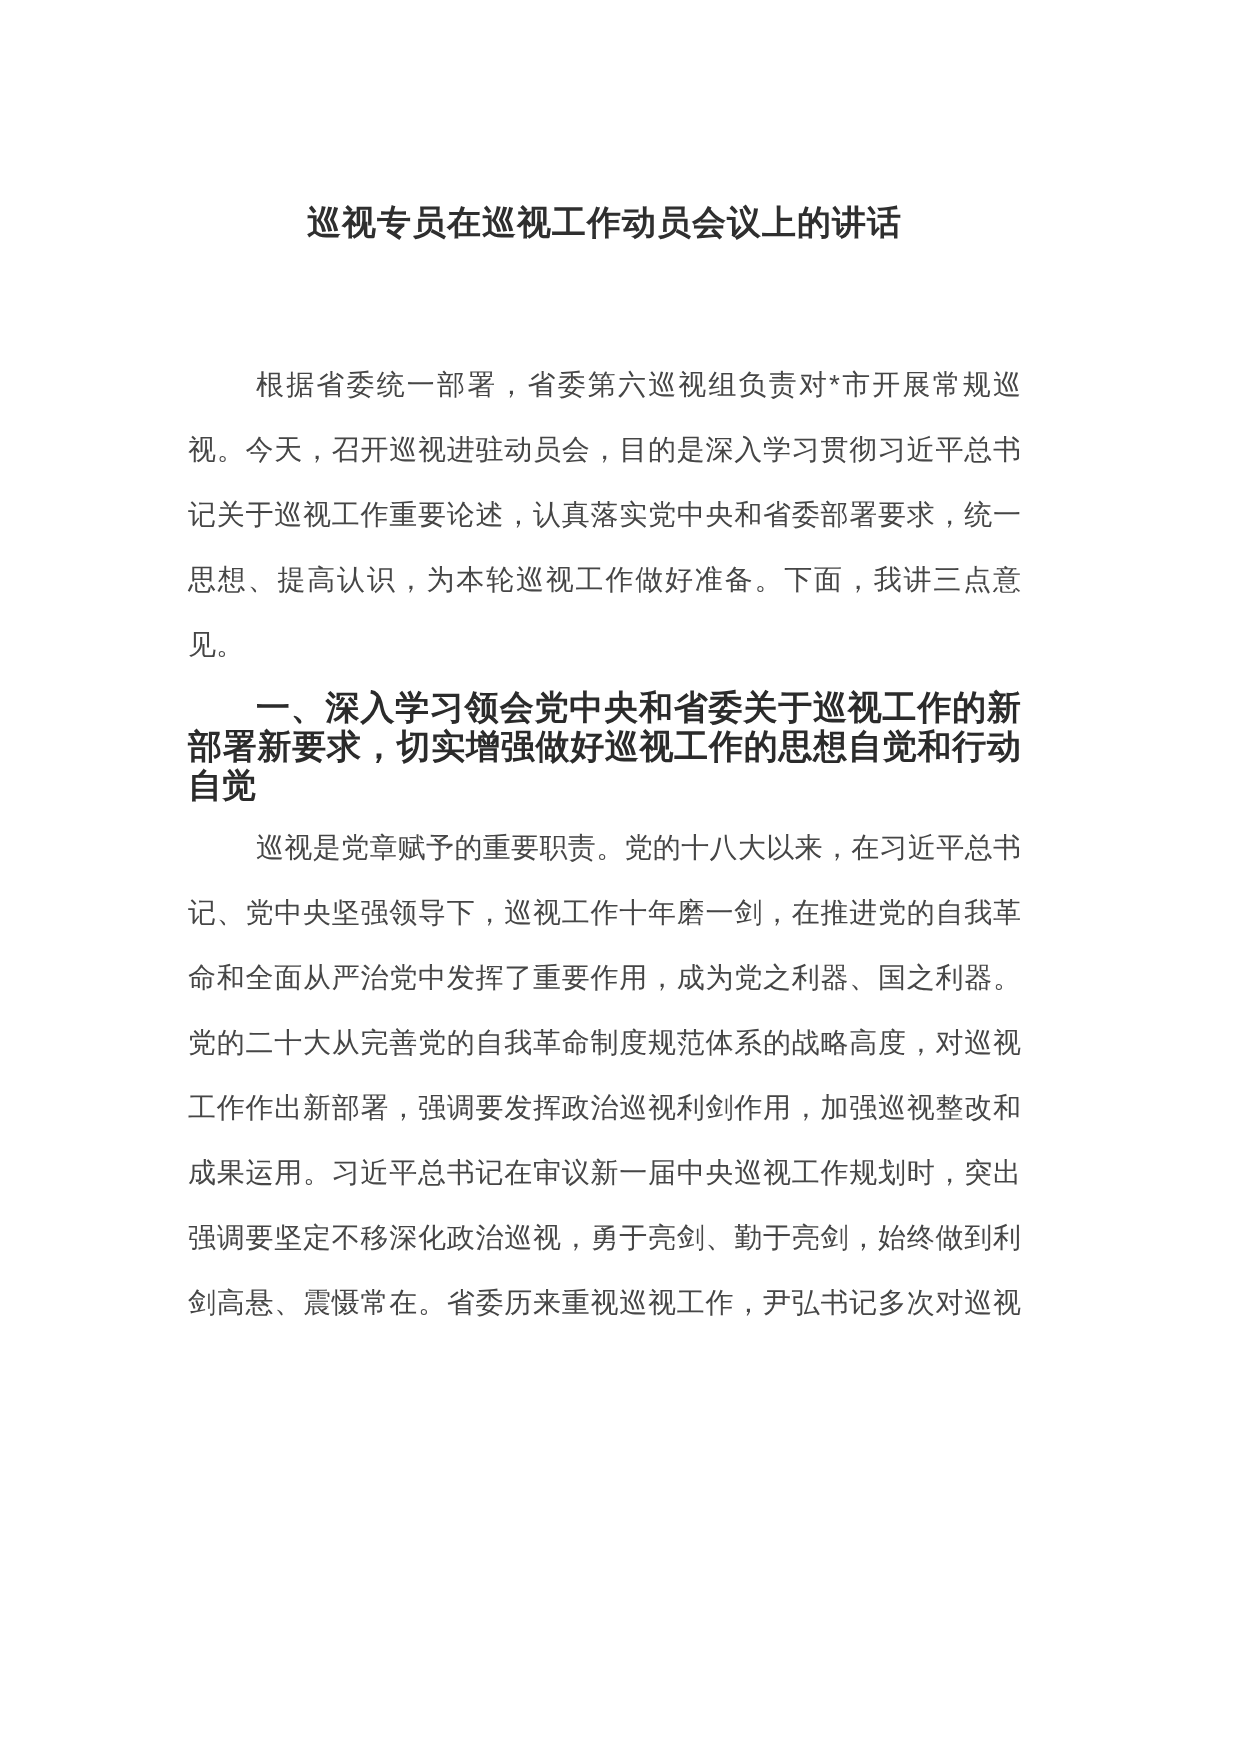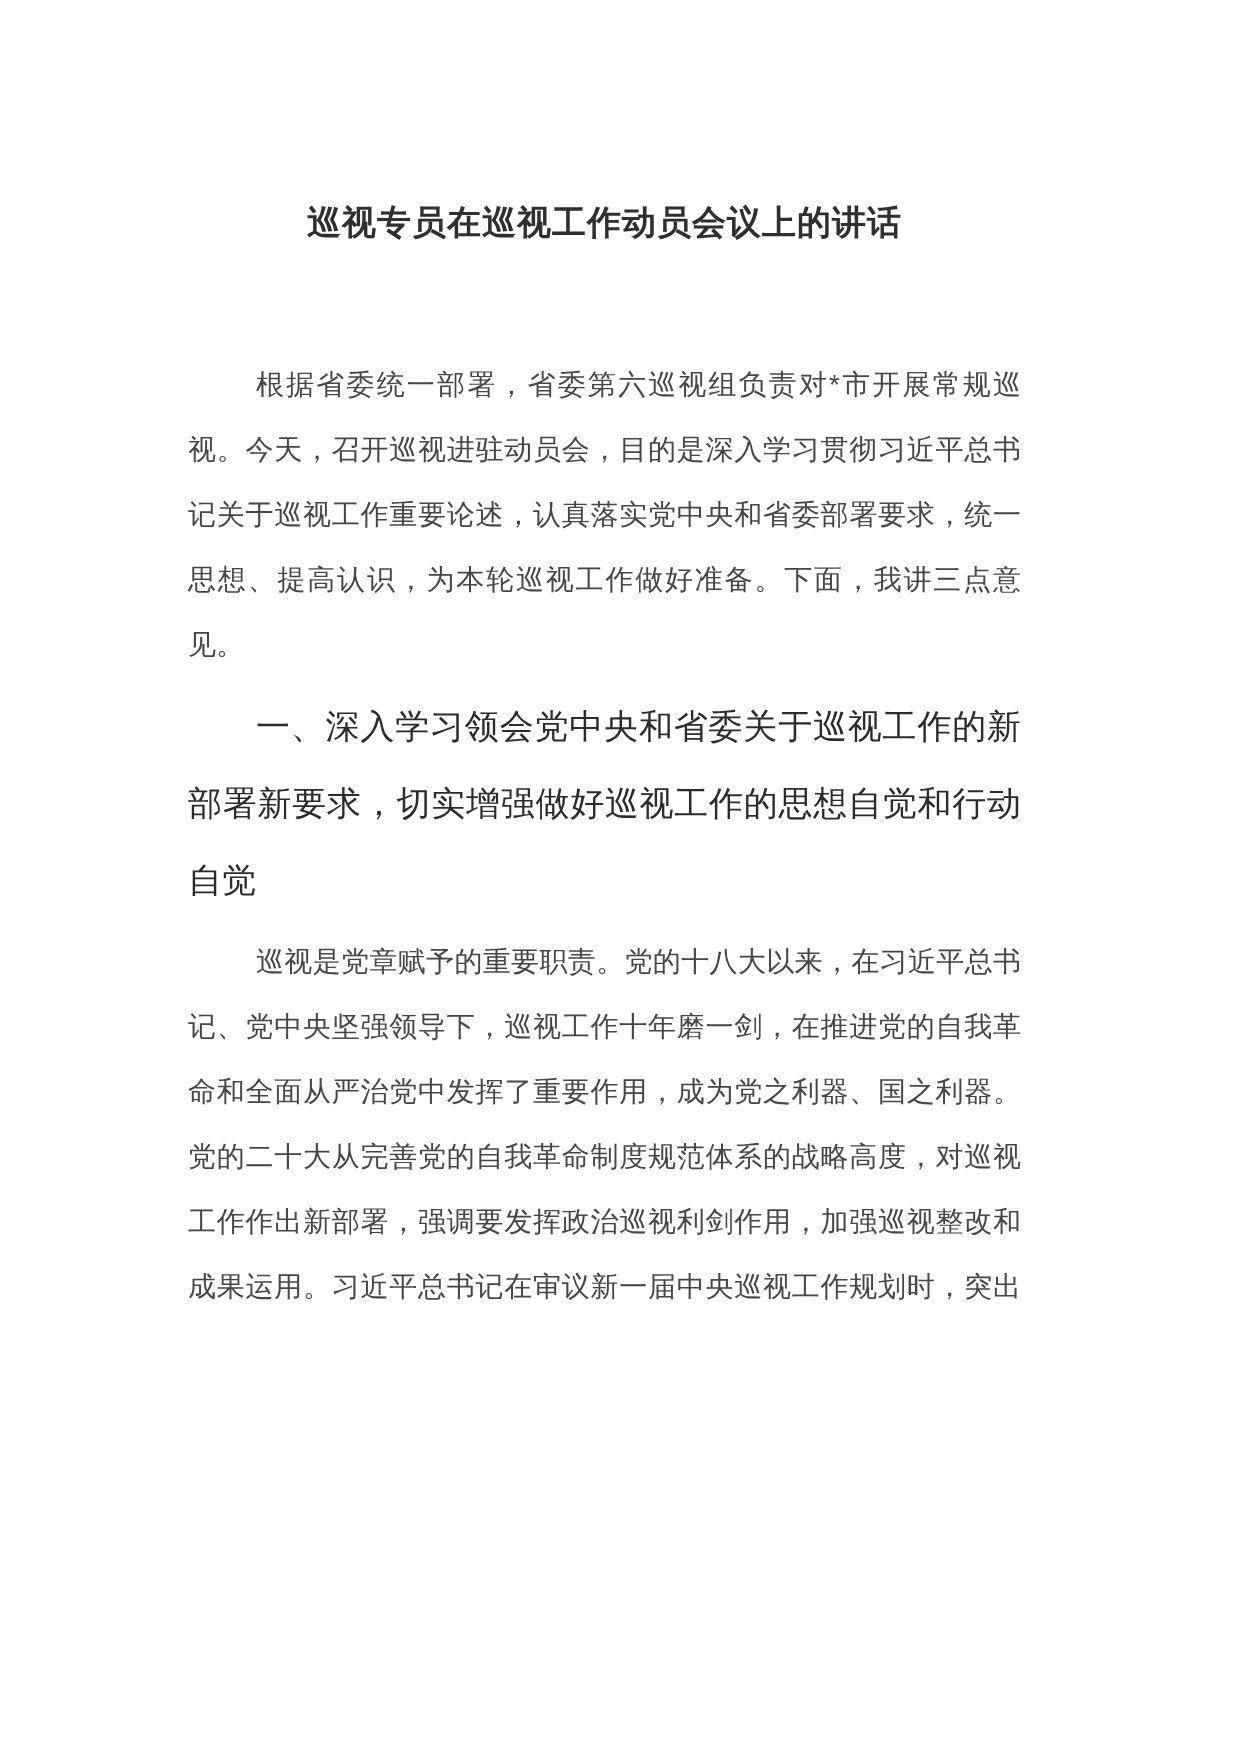"一、深入学习领会党中央和省委关于巡视工作的新部署新要求，切实增强做好巡视工作的思" .section-heading { font-weight: normal -> bold; line-height: 77px -> 39px }
